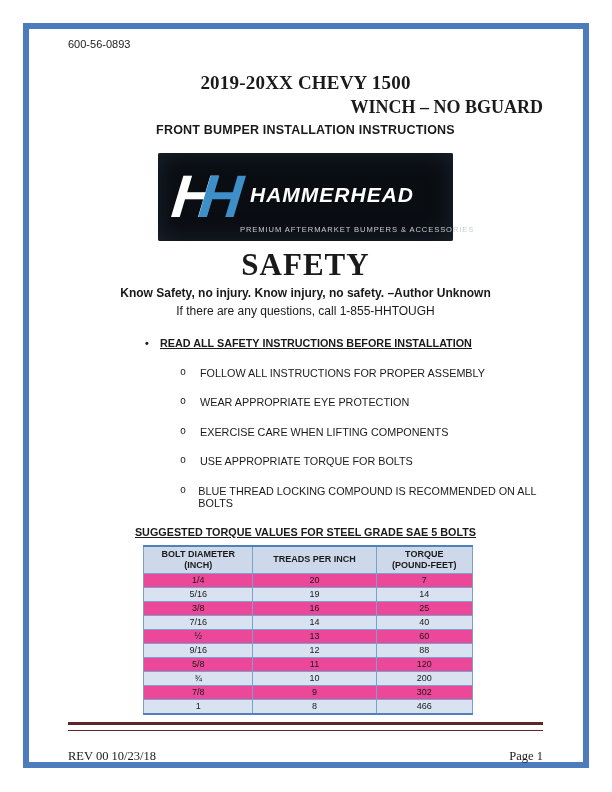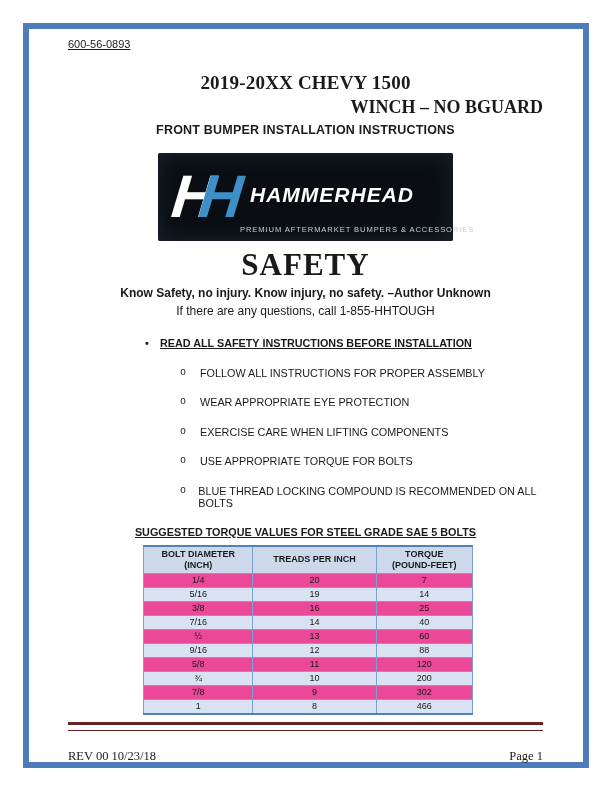"600-56-0893" .doc-number { text-decoration: underline -> none }
